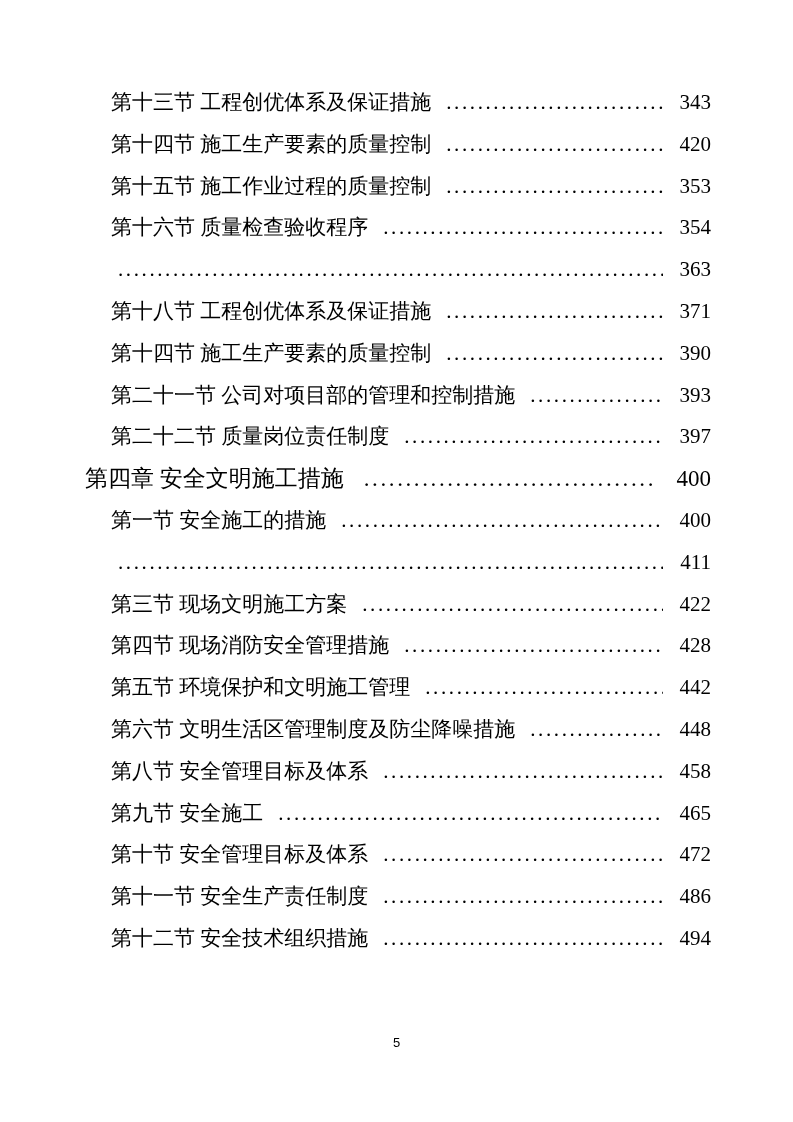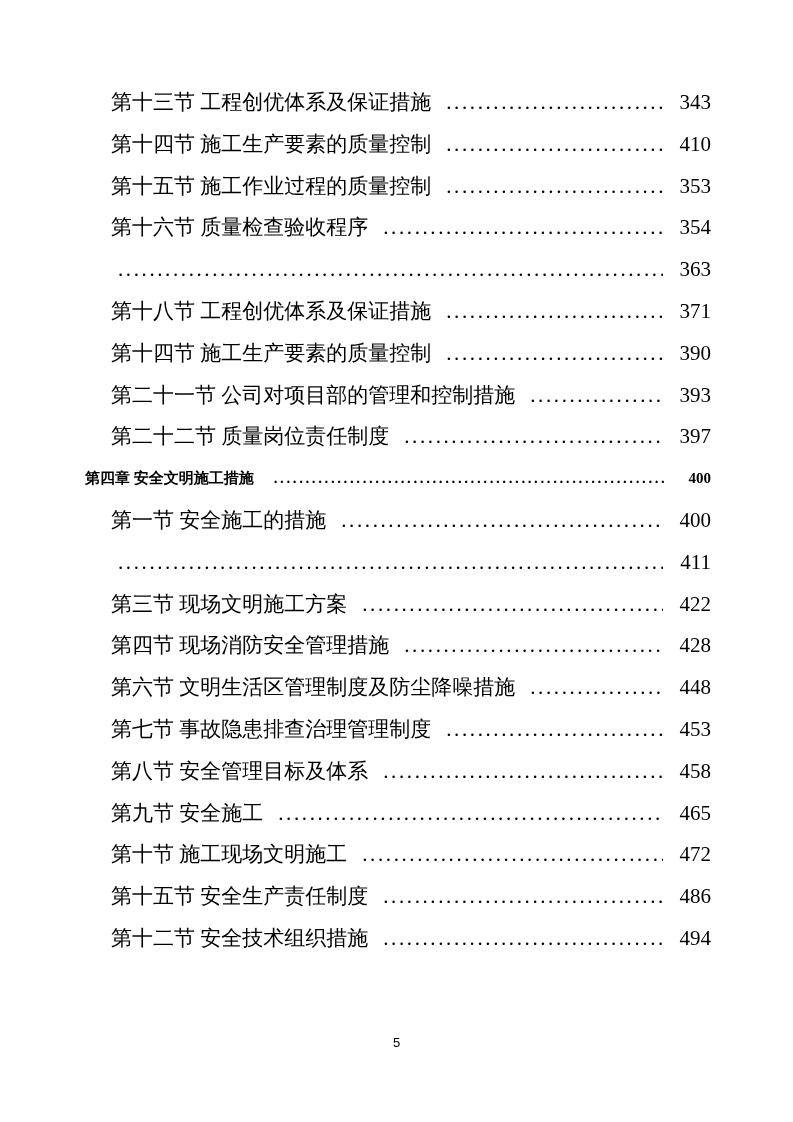"410" span.toc-page { text: 410 -> 420 }
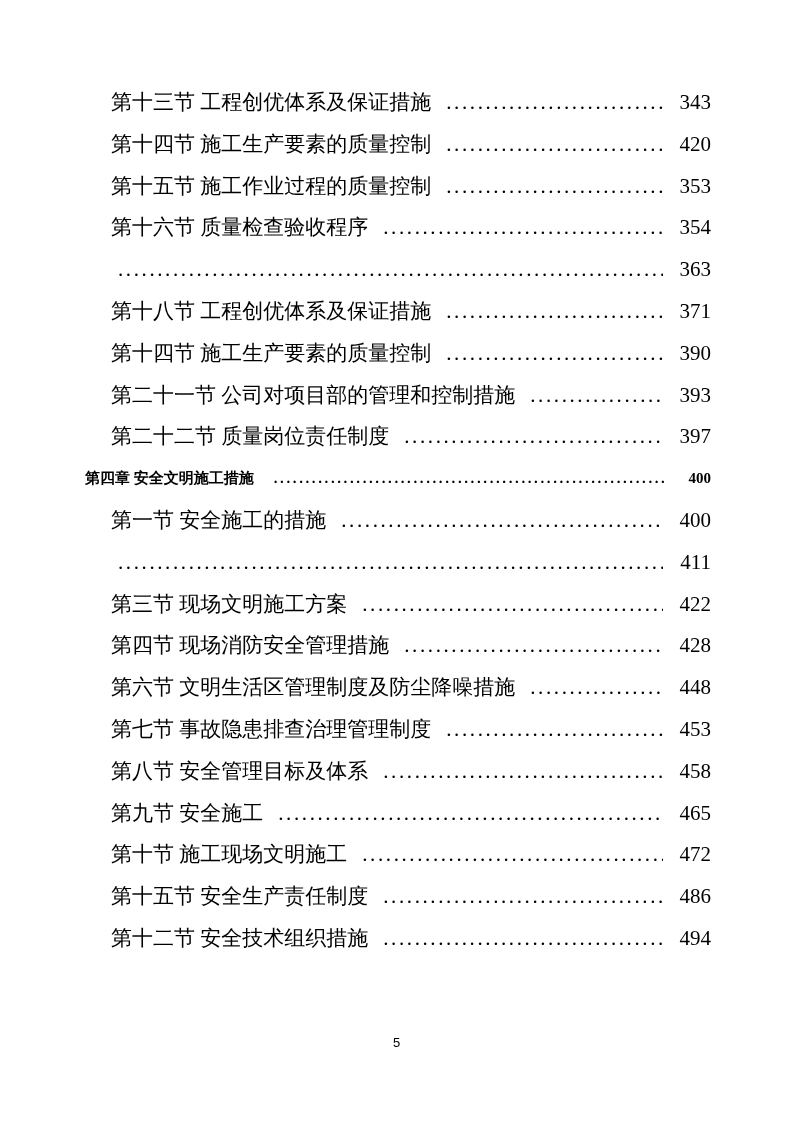"第四章 安全文明施工措施" .toc-row.level-1 { font-size: 15px -> 23px; font-weight: bold -> normal }
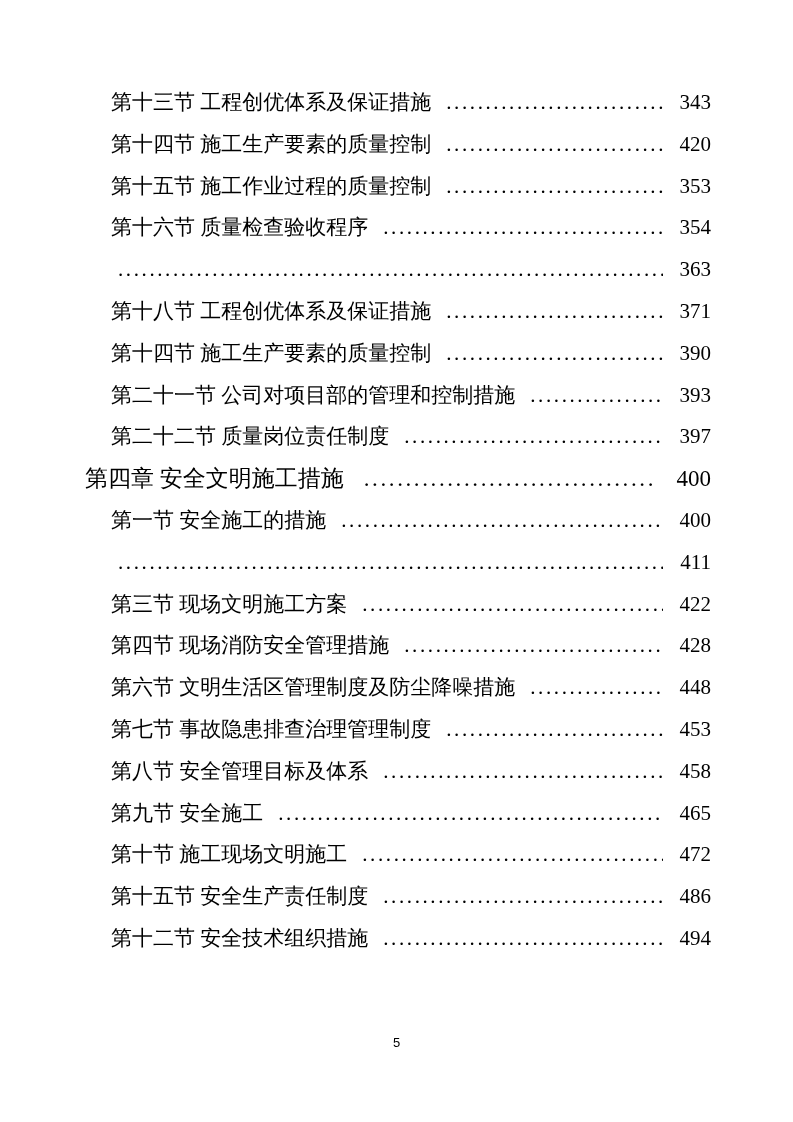"第五节 环境保护和文明施工管理" div.toc-row { html: none -> <div> <span>第五节 环境保护和文明施工管理</span> <span></span> <span>442</span> </div> }
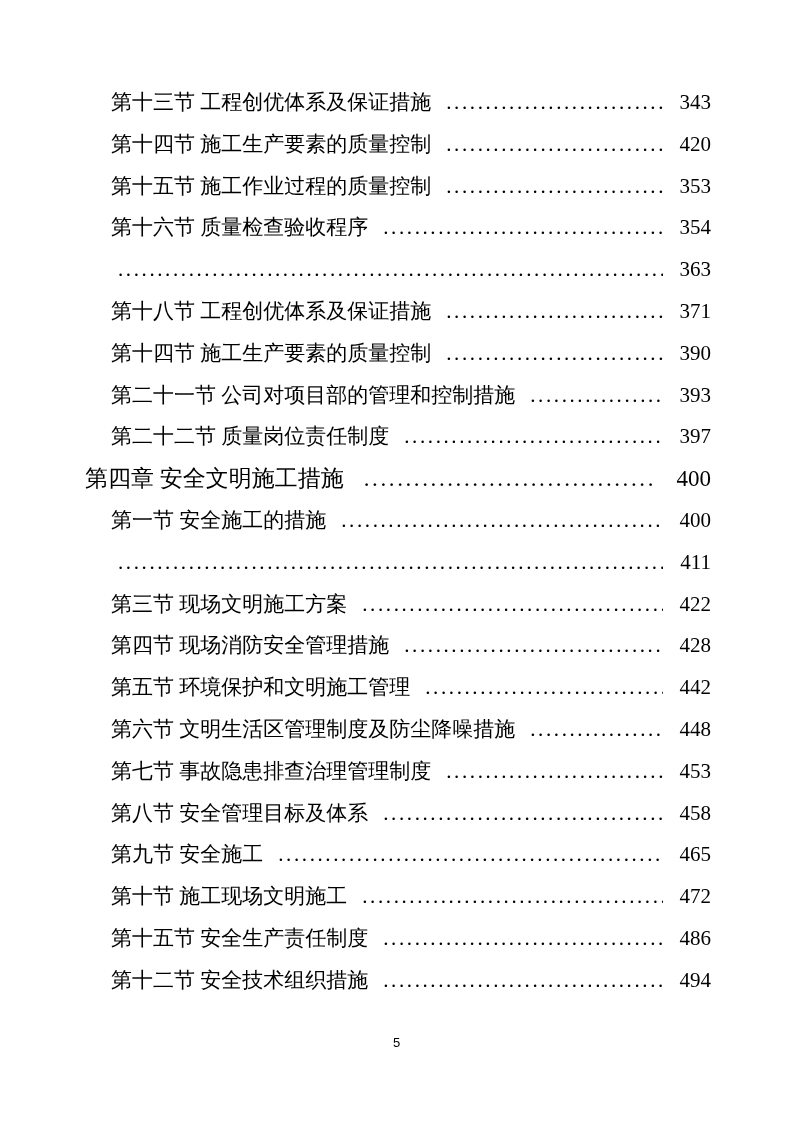"第七节 事故隐患排查治理管理制度" div.toc-row { html: <div> <span>第七节 事故隐患排查治理管理制度</span> <span></span> <span>453</span> </div> -> none }
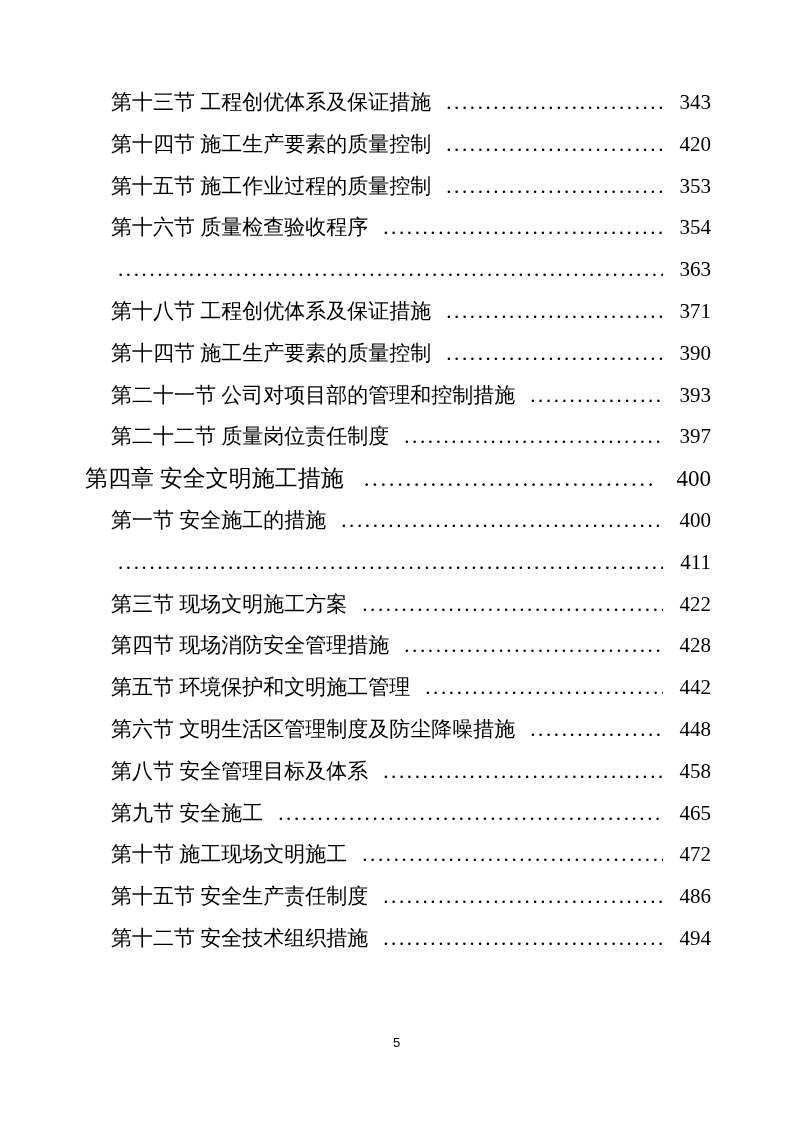"第十节 施工现场文明施工" span.toc-title { text: 施工现场文明施工 -> 安全管理目标及体系 }
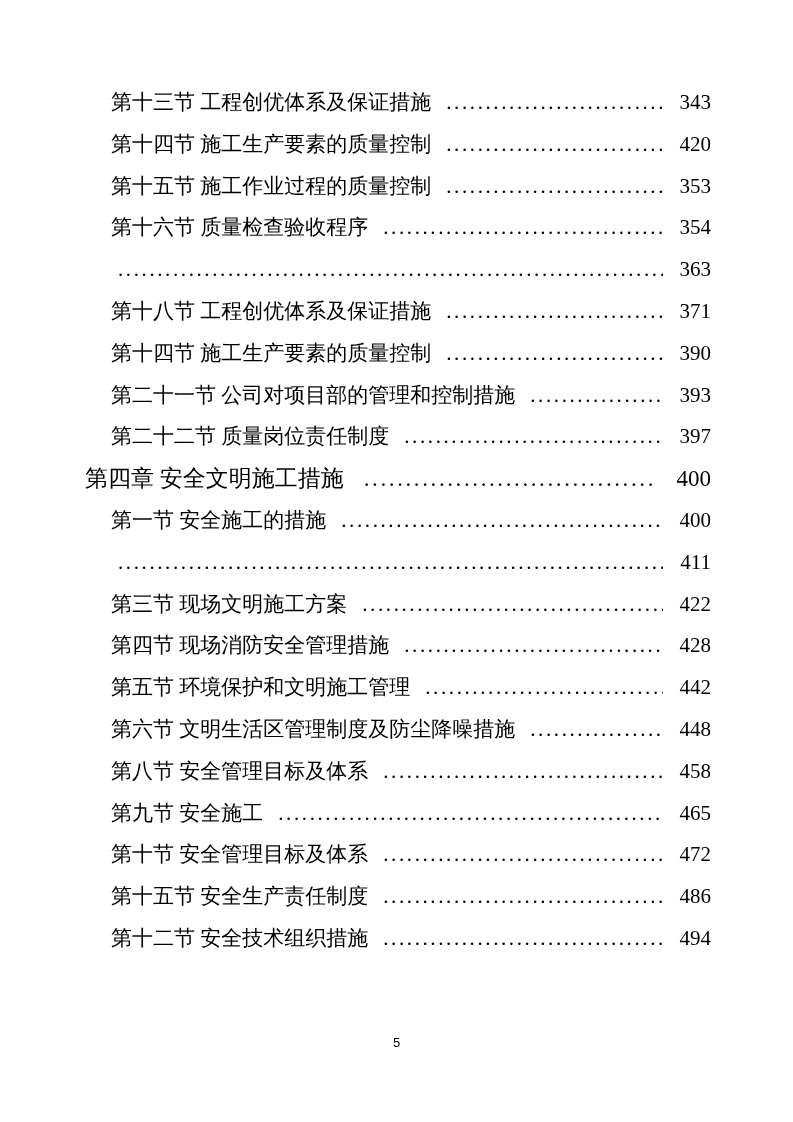"第十五节 安全生产责任制度" span.toc-title { text: 五 -> 一 }
